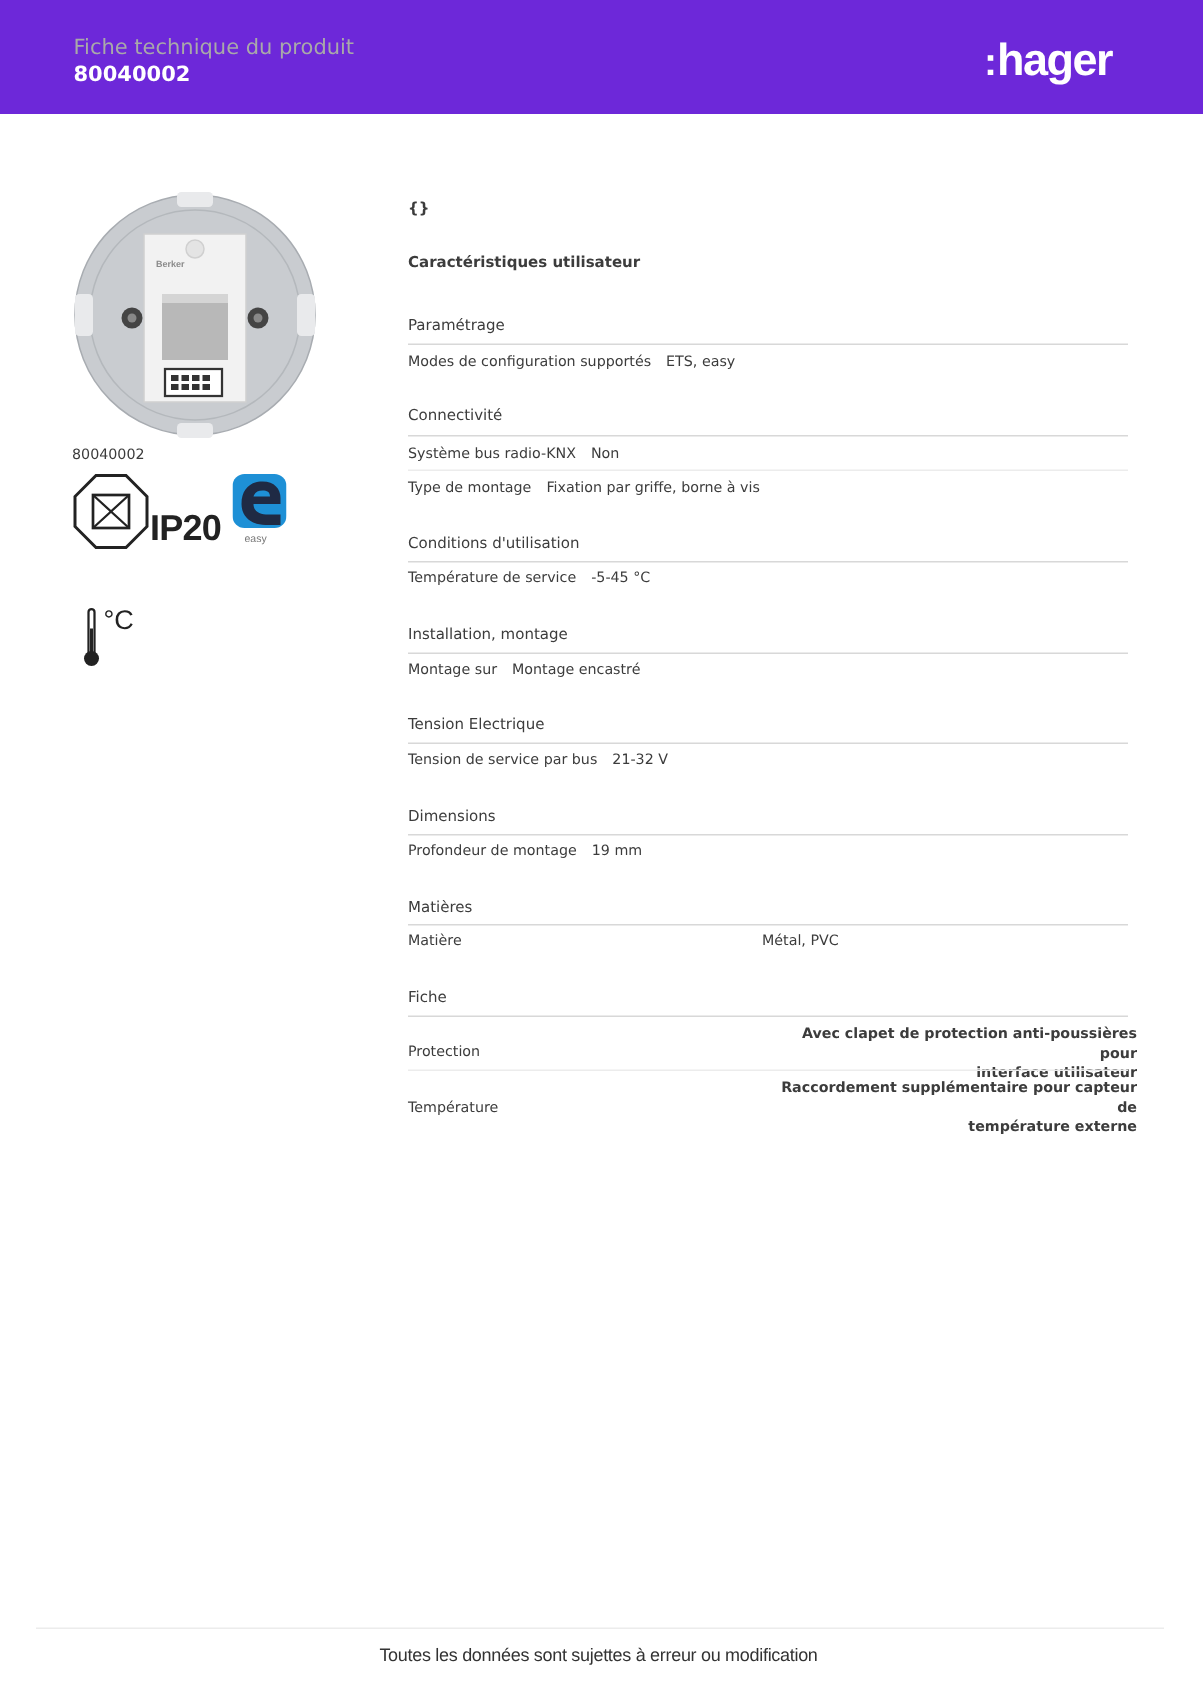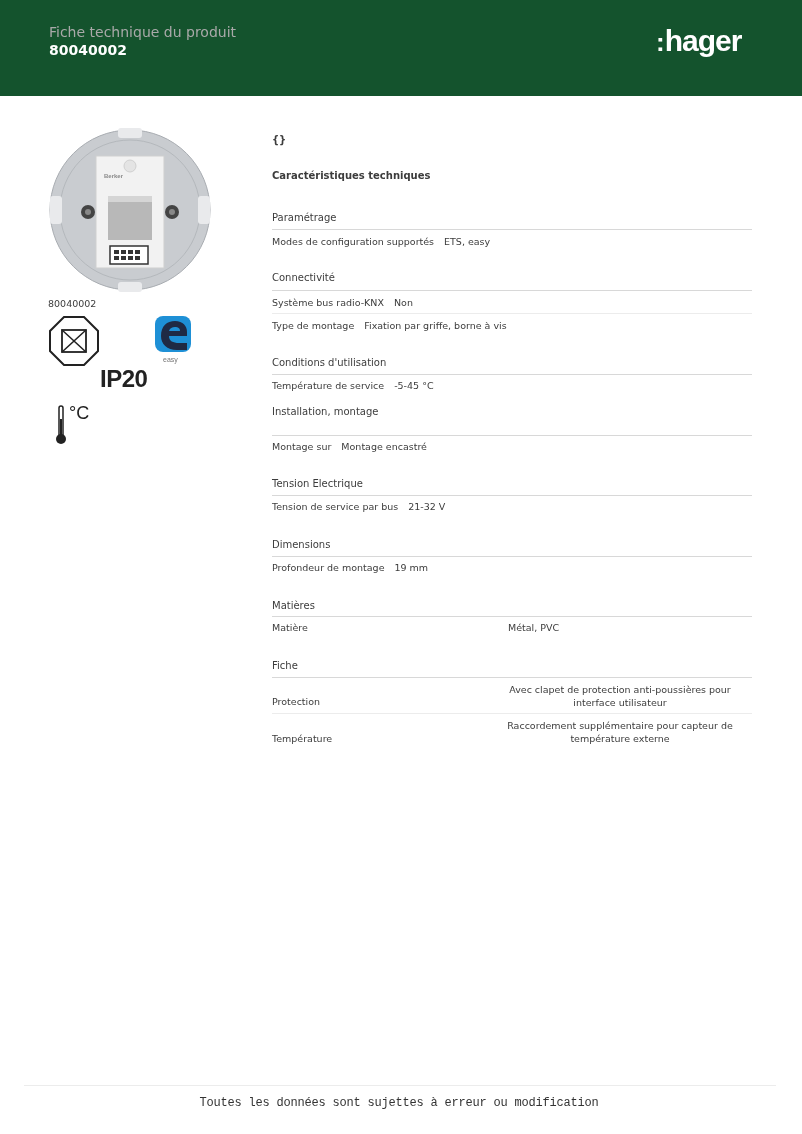"Fiche technique du produit" .header { background: #14532d -> #6d28d9; height: 96px -> 76px }
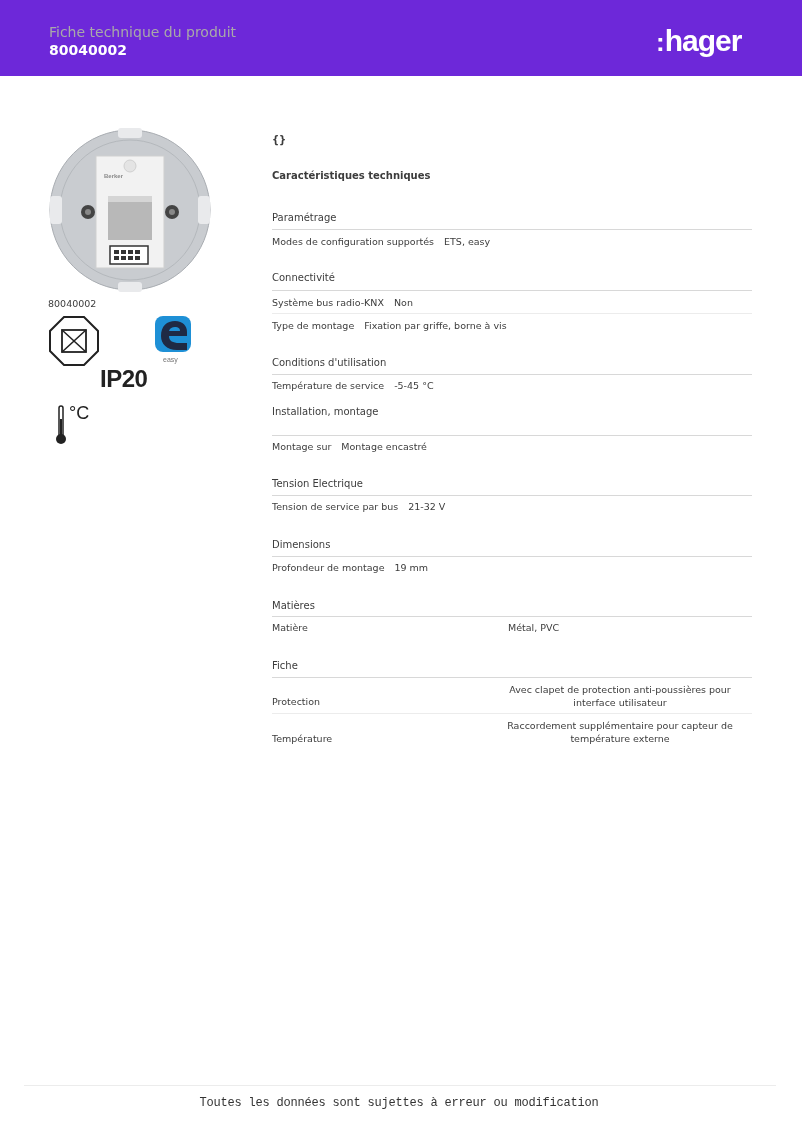"Caractéristiques techniques" div.tech-title { text: techniques -> utilisateur }
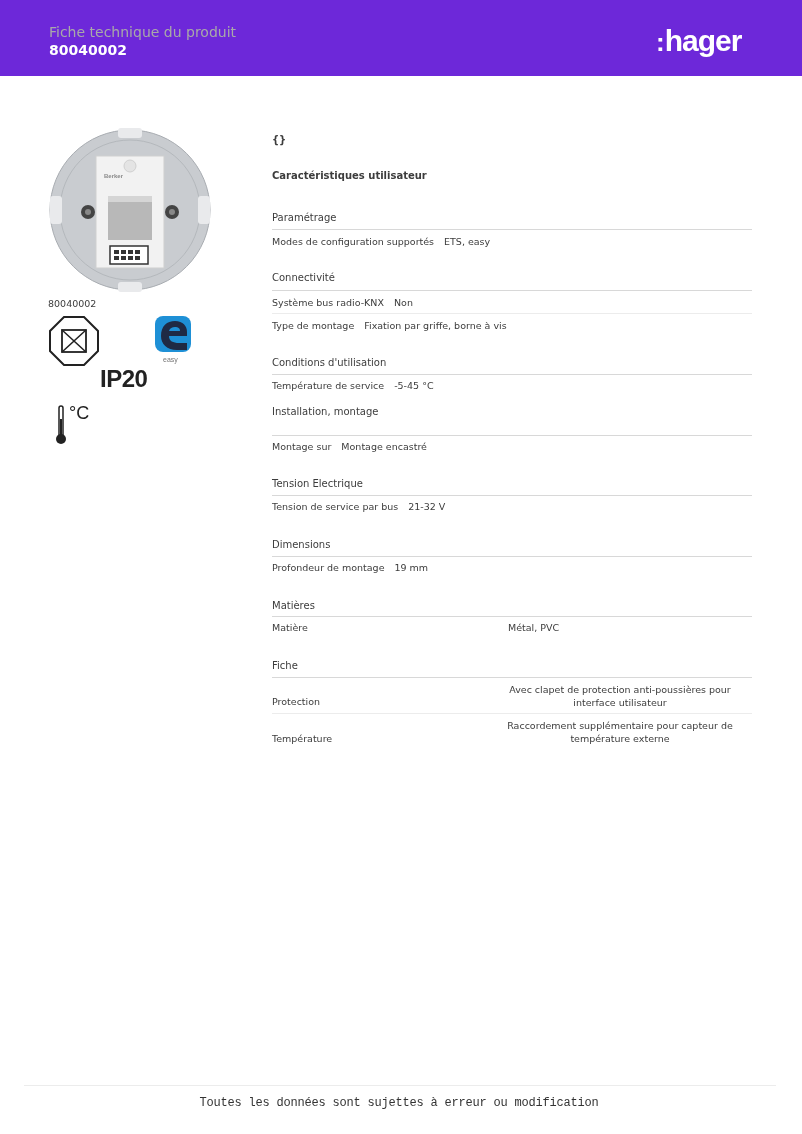"IP20" .ip-label { margin-top: 26px -> none }
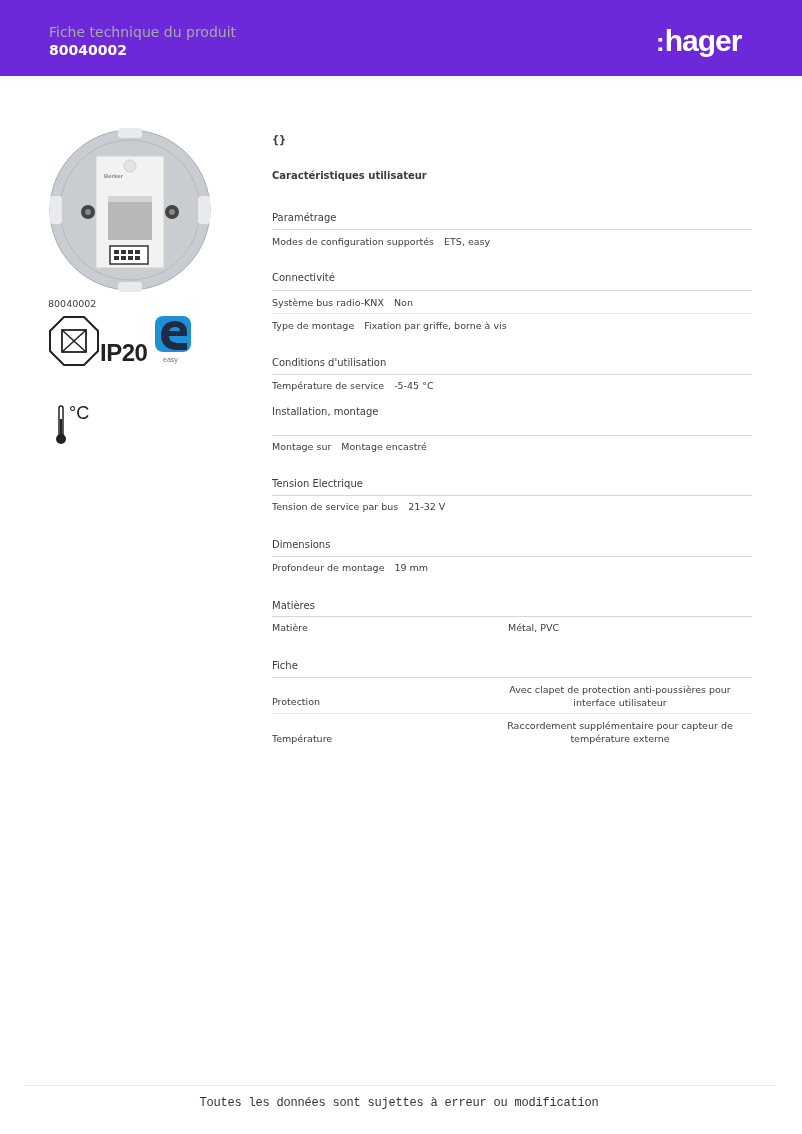"Installation, montage" div.sec-title { top: 406px -> 418px }
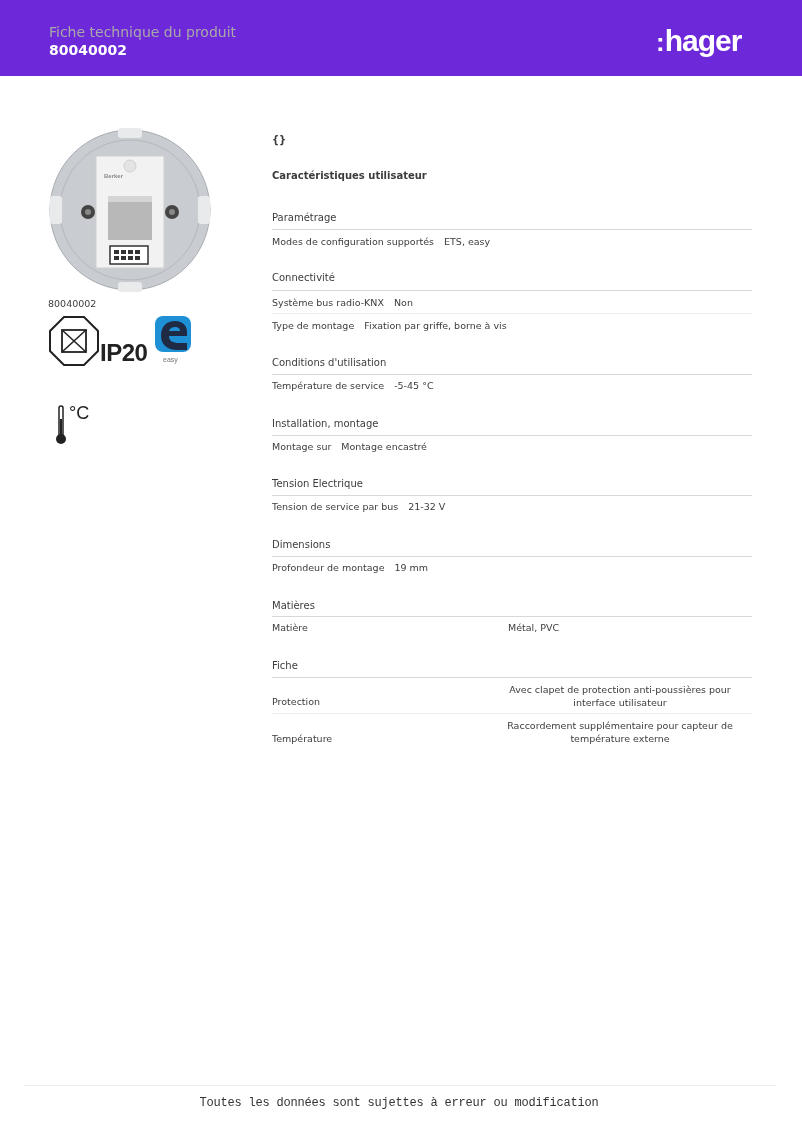"Avec clapet de protection" .col-val-right { font-weight: none -> bold; right: 60px -> 44px; text-align: center -> right }
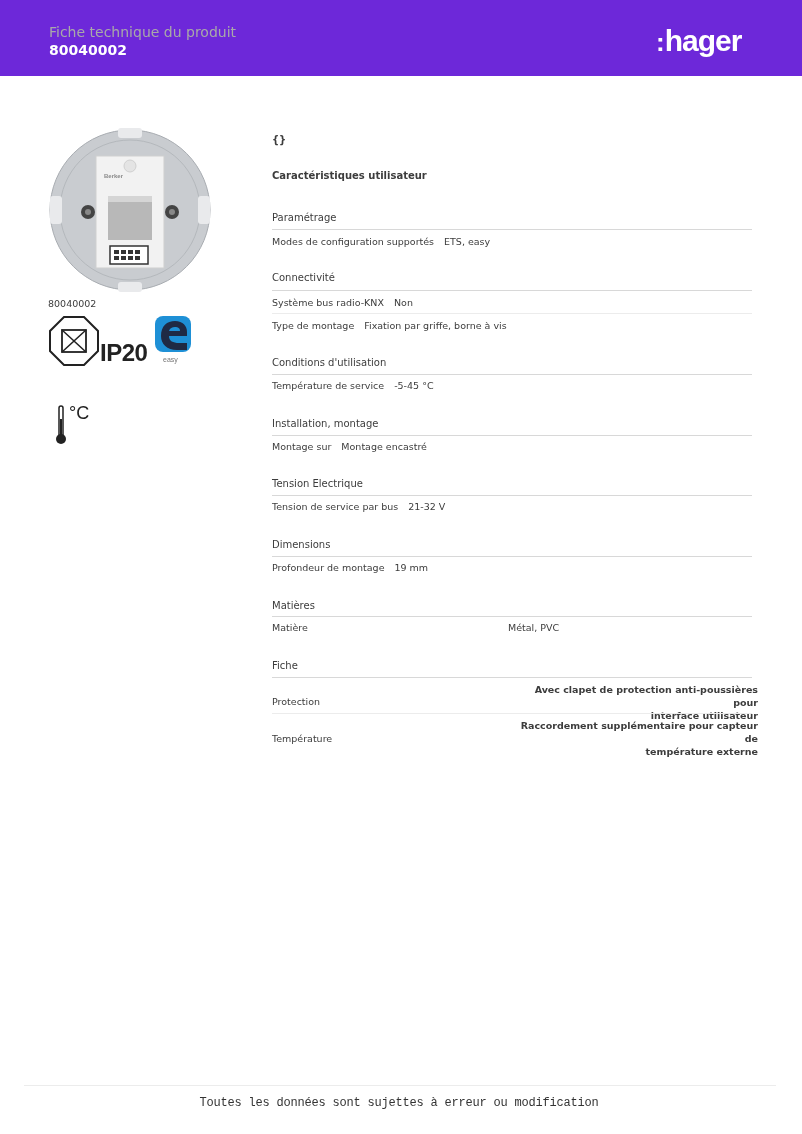"Toutes les données sont sujettes" .footer { font-family: Liberation Mono, monospace -> Liberation Sans, sans-serif }
